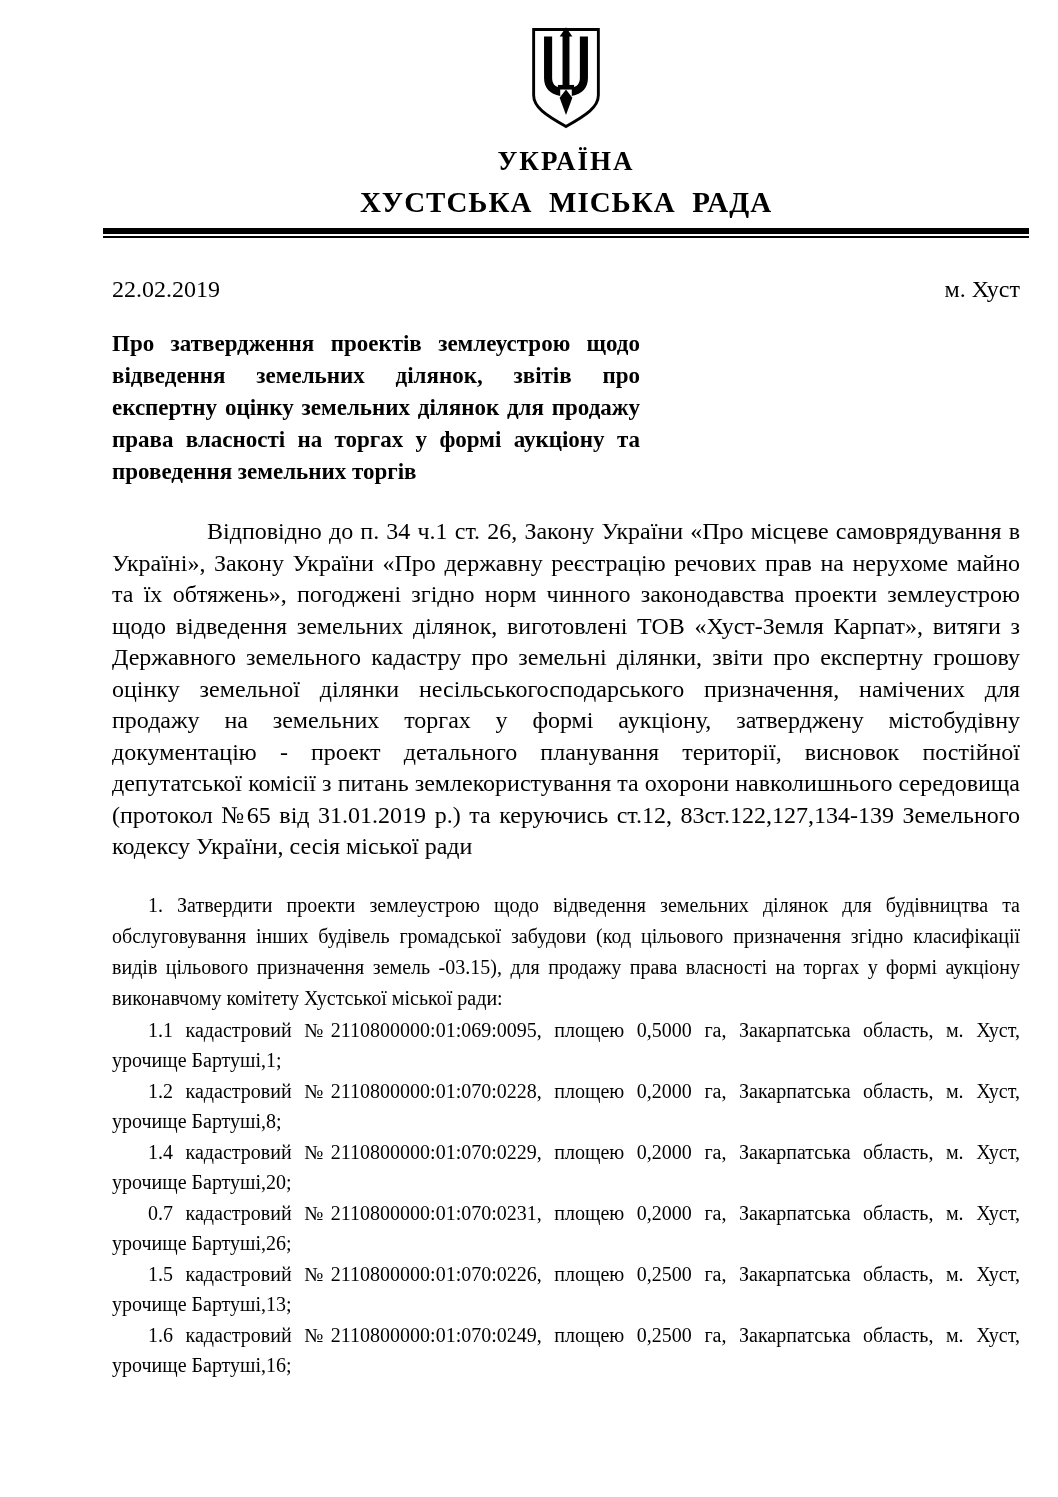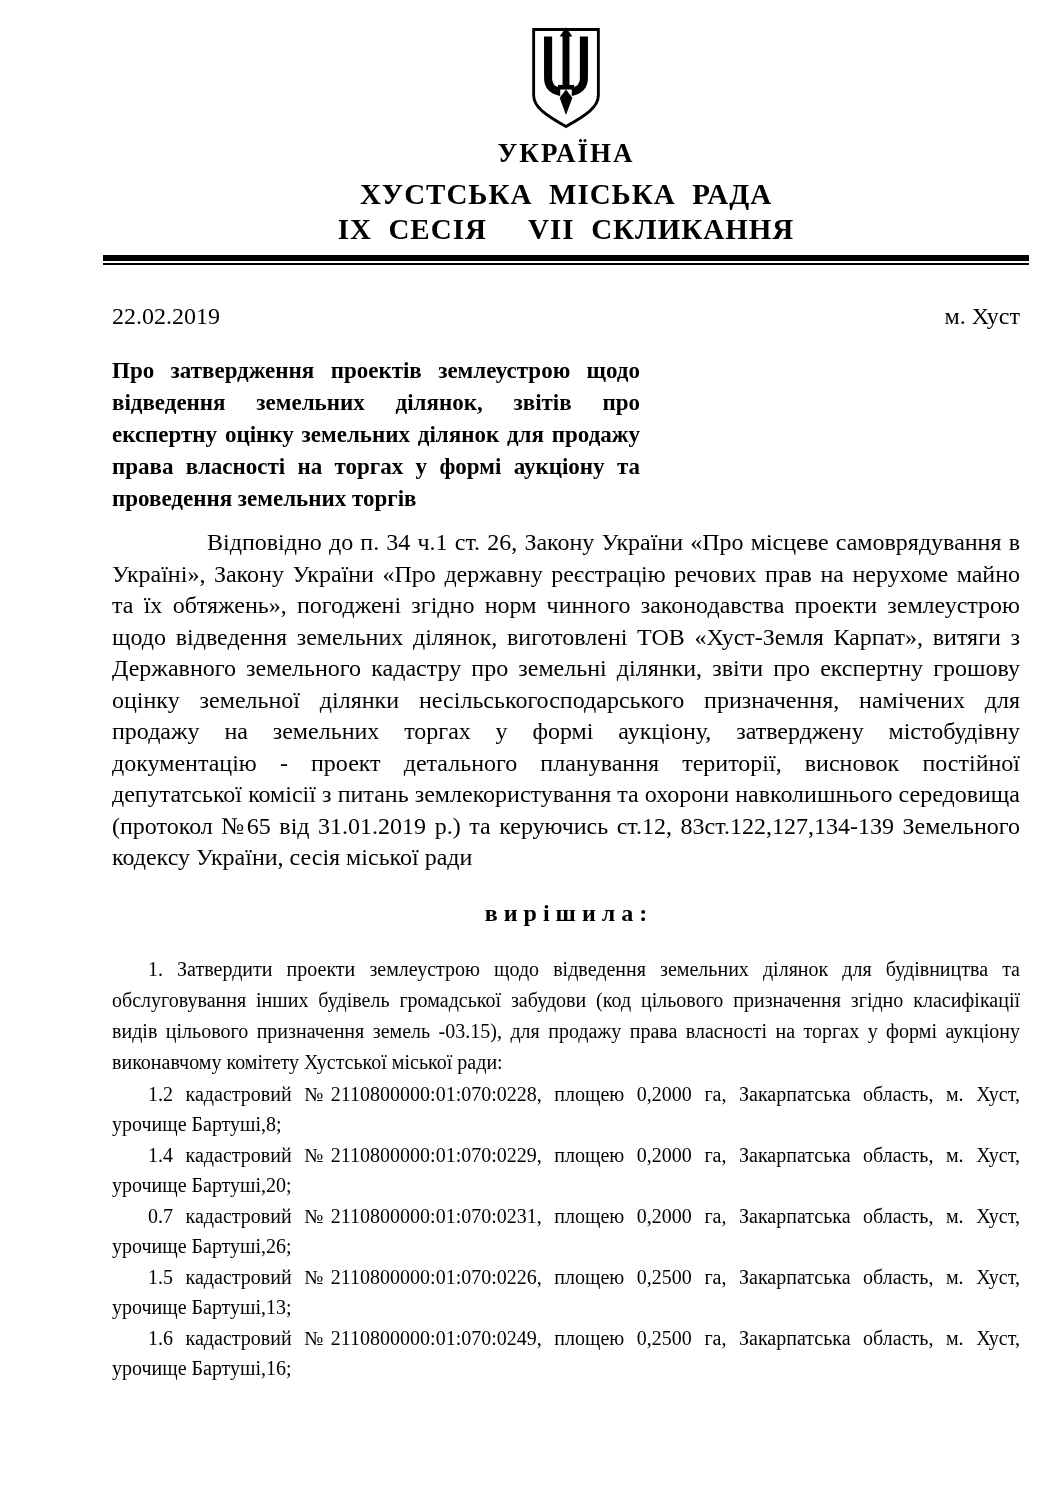"УКРАЇНА" .h-country { margin-top: 4px -> 12px }
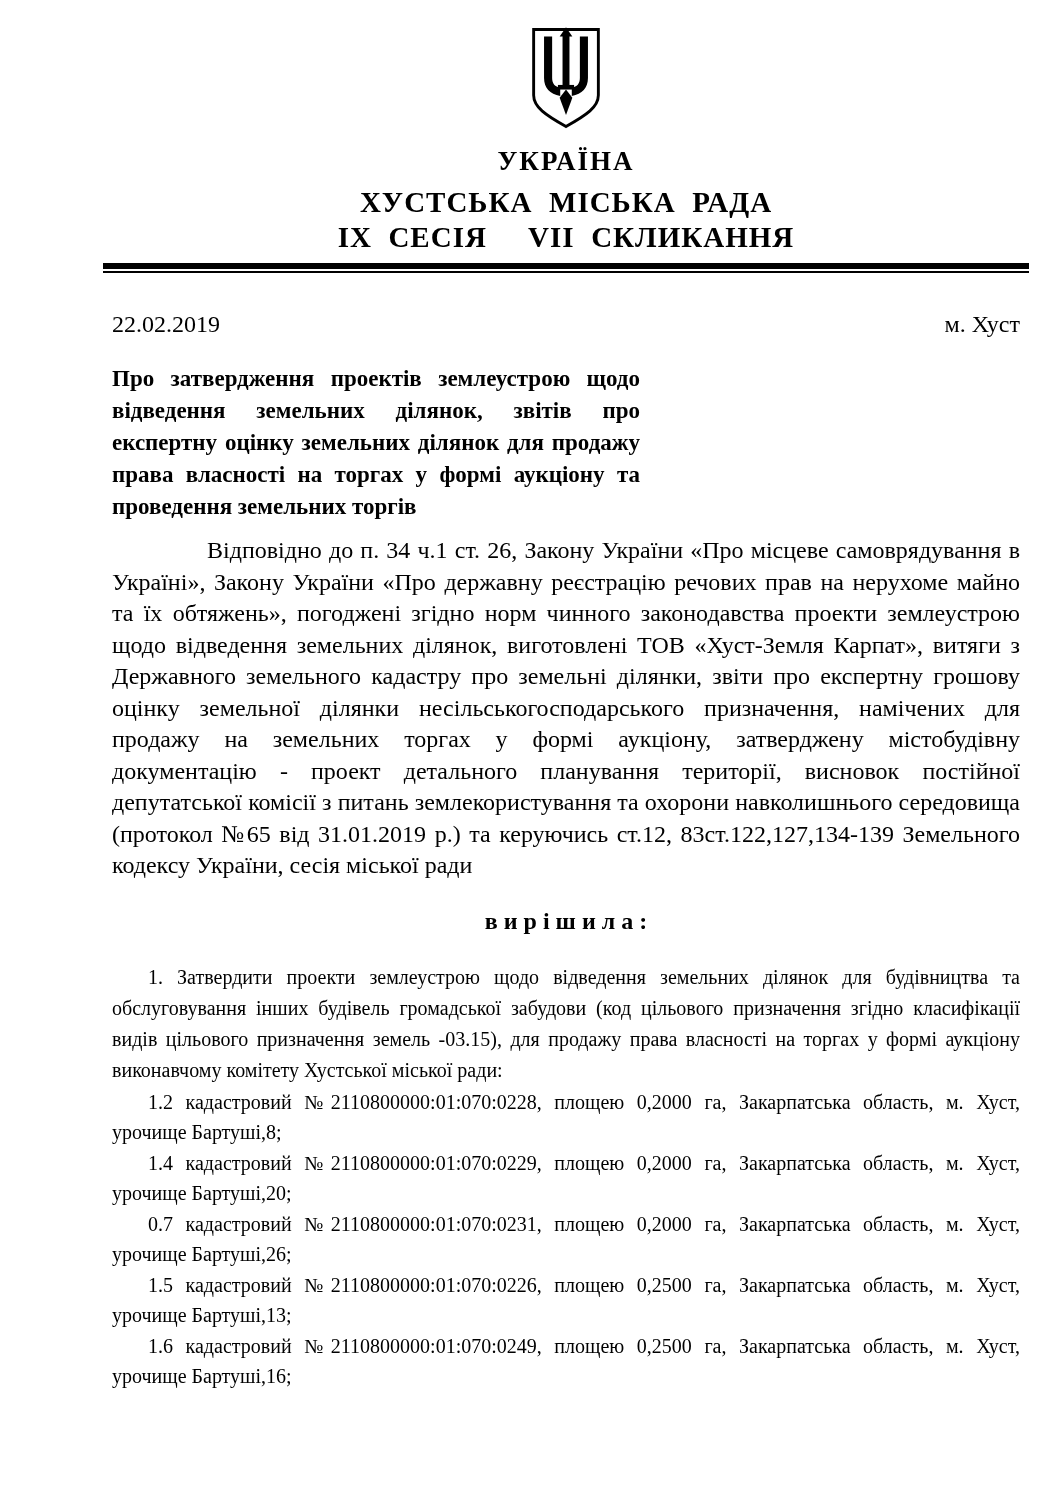"IX СЕСІЯ VII СКЛИКАННЯ" div.h-session { html: <div>IX СЕСІЯ VII СКЛИКАННЯ</div> -> none }
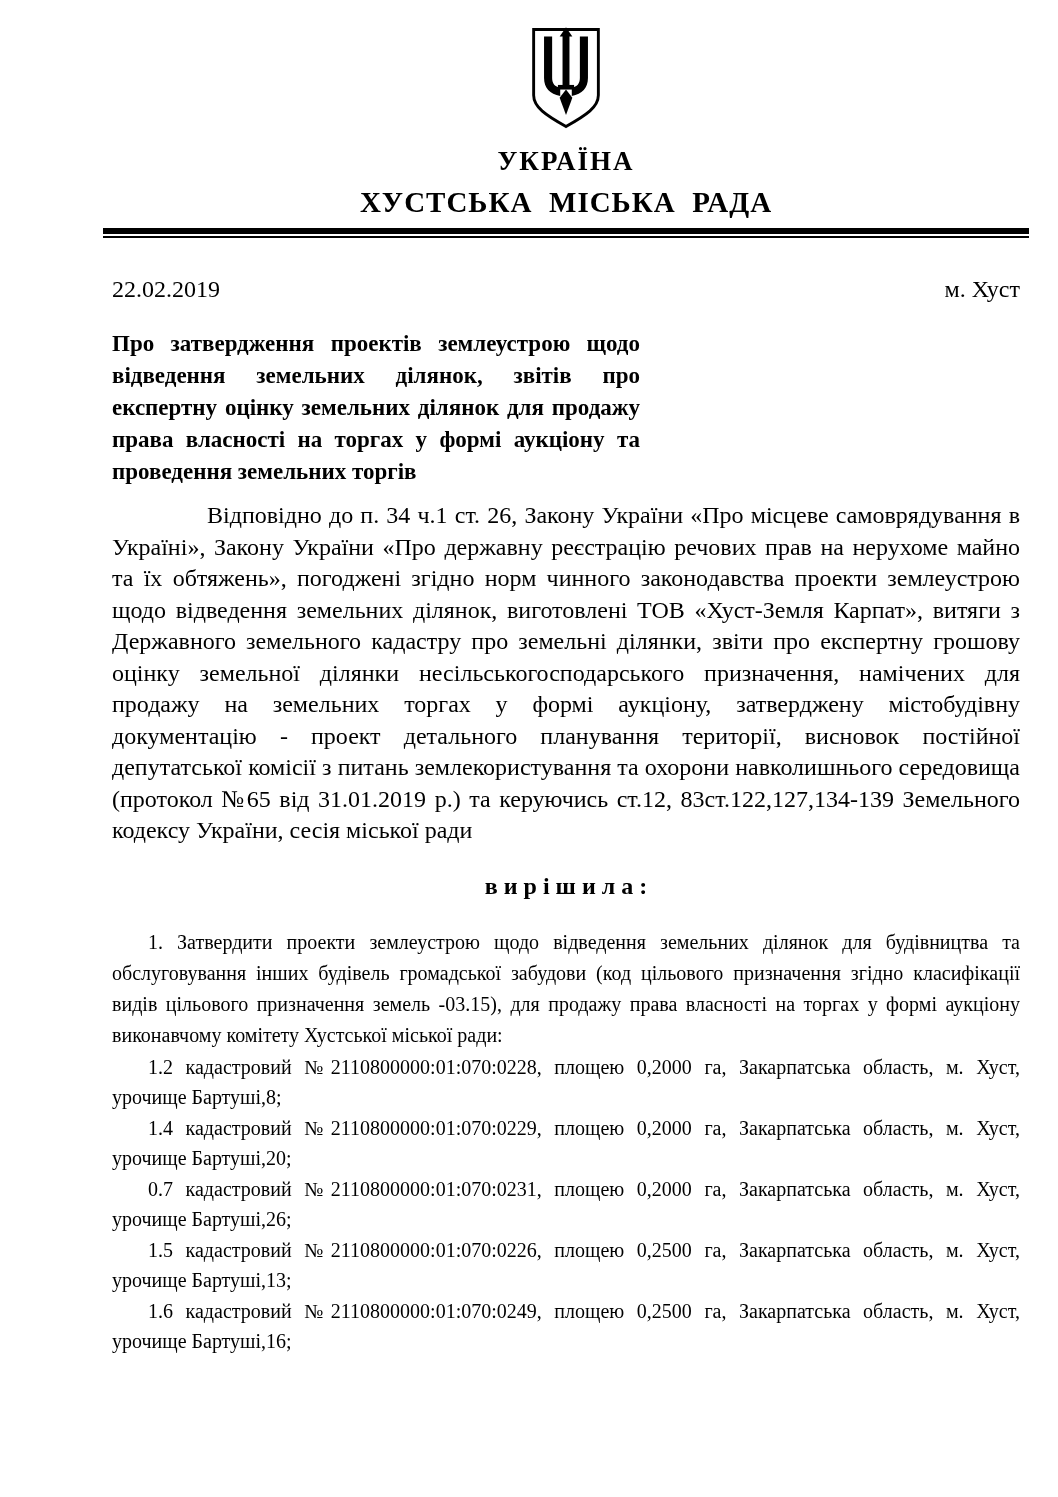"Відповідно до п. 34 ч.1" .preamble { margin-top: 12px -> 28px }
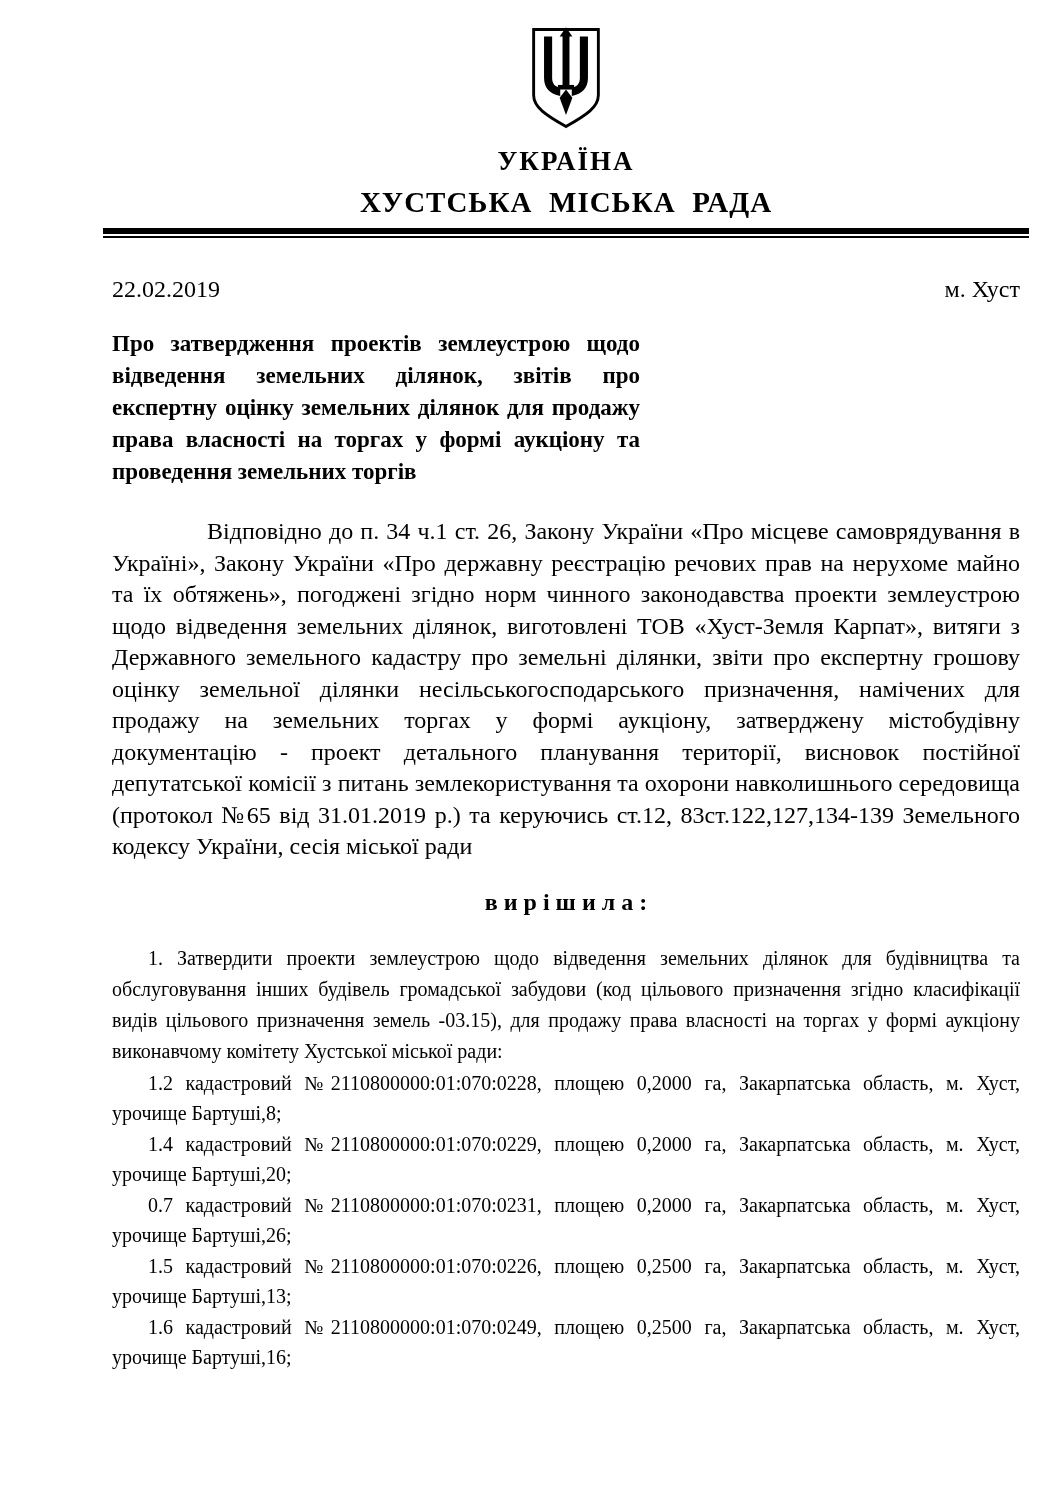"в и р і ш" div.resolved { html: <div>в и р і ш и л а :</div> -> none }
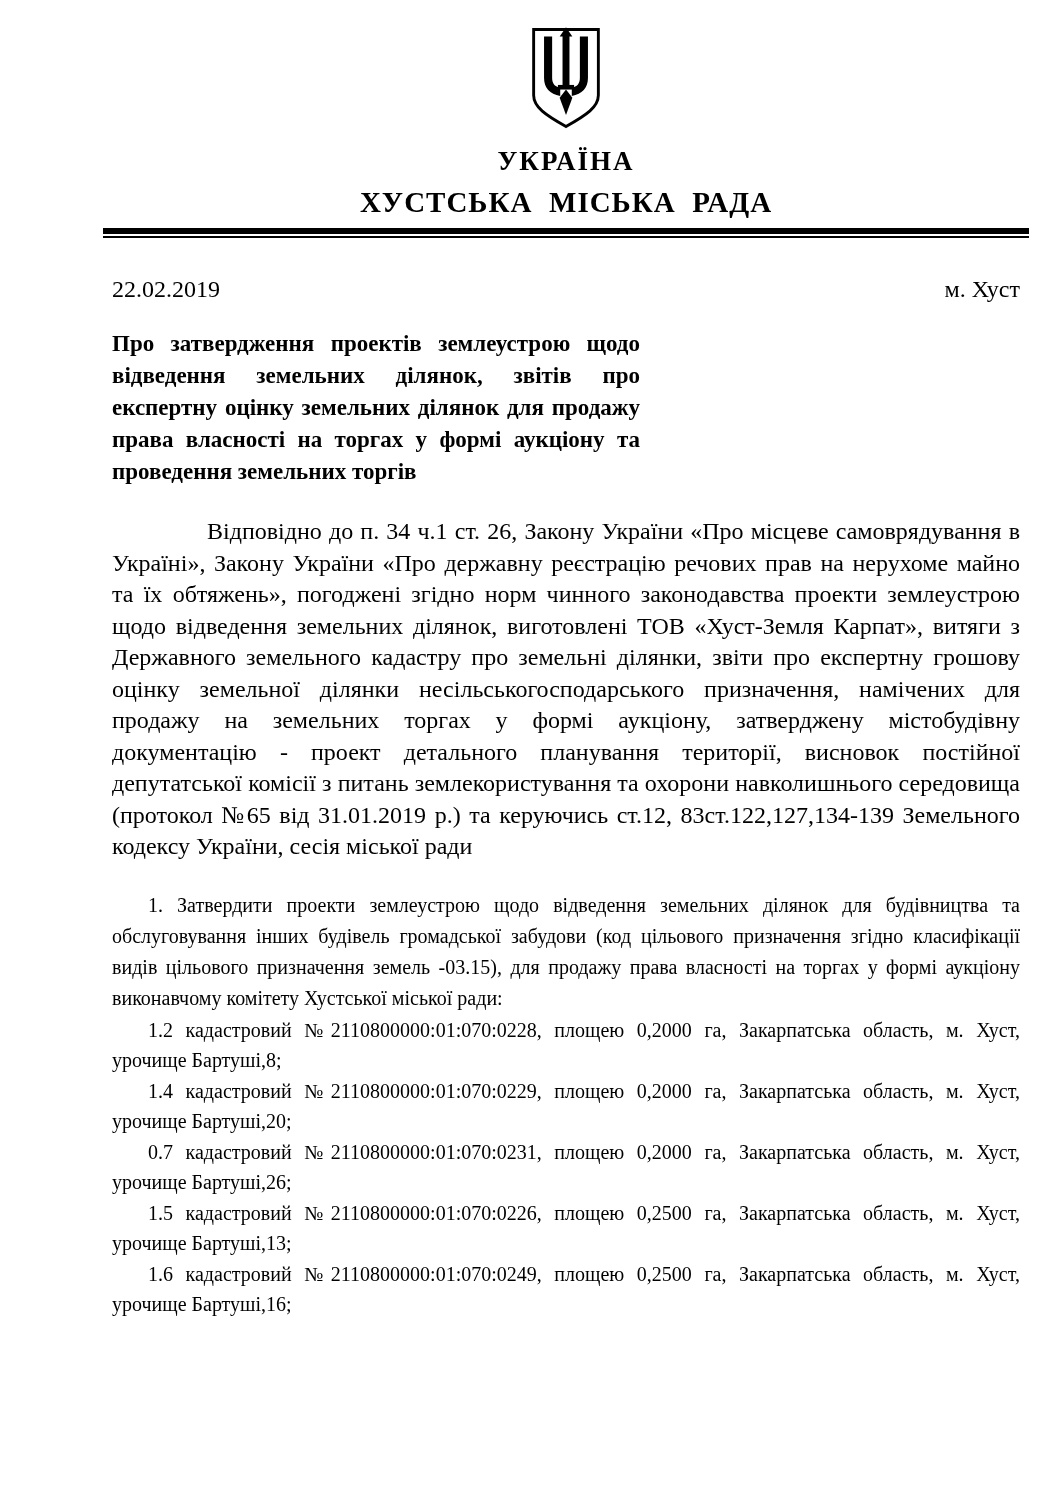"1.1 кадастровий №2110800000:01:069:0095," p.item { html: none -> <p>1.1 кадастровий №2110800000:01:069:0095, площею 0,5000 га, Закарпатська область, м. Хуст, урочище Бартуші,1;</p> }
